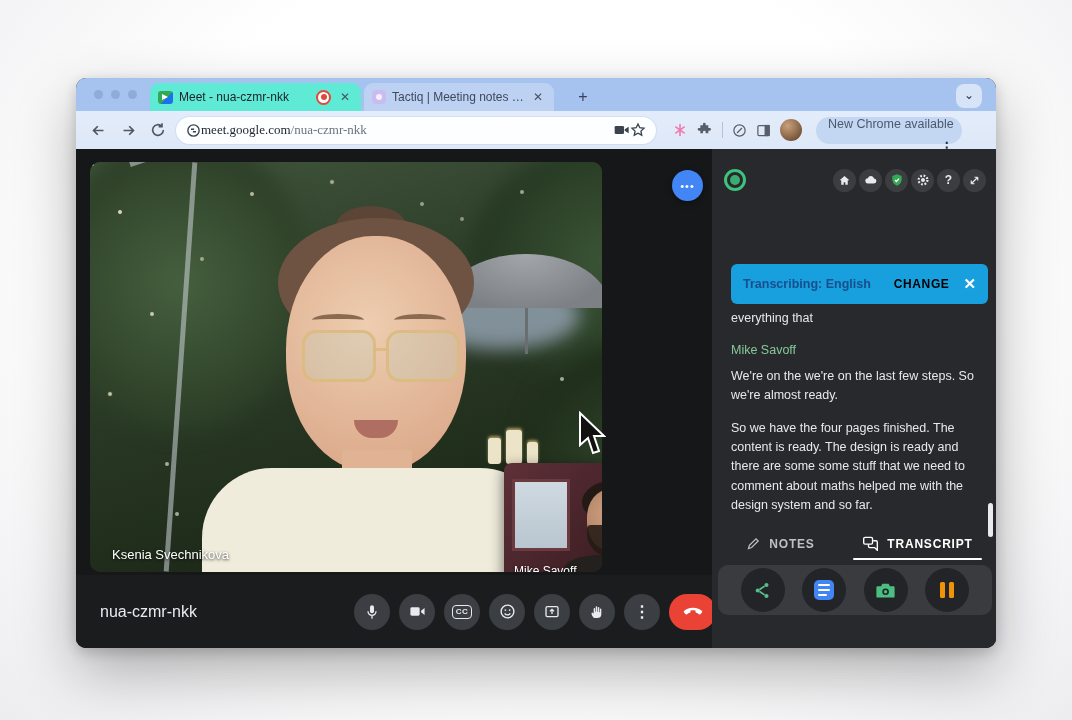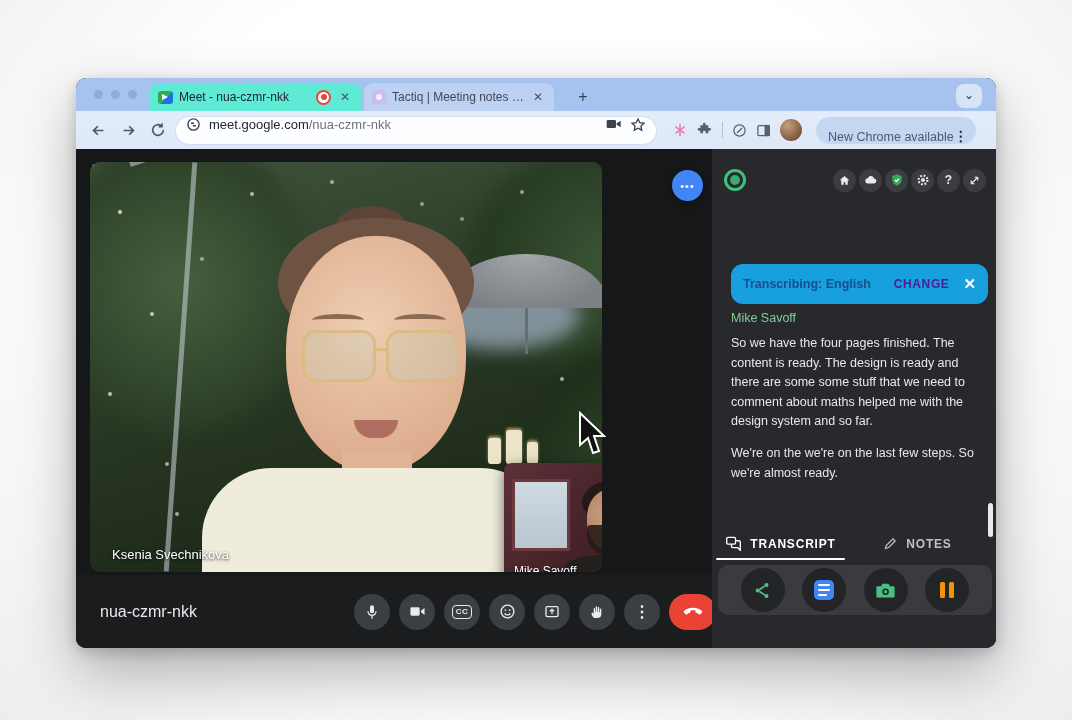"meet.google.com/nua-czmr-nkk" .urlpill { align-items: none -> center; font-family: none -> Liberation Serif, serif; gap: 8px -> none }
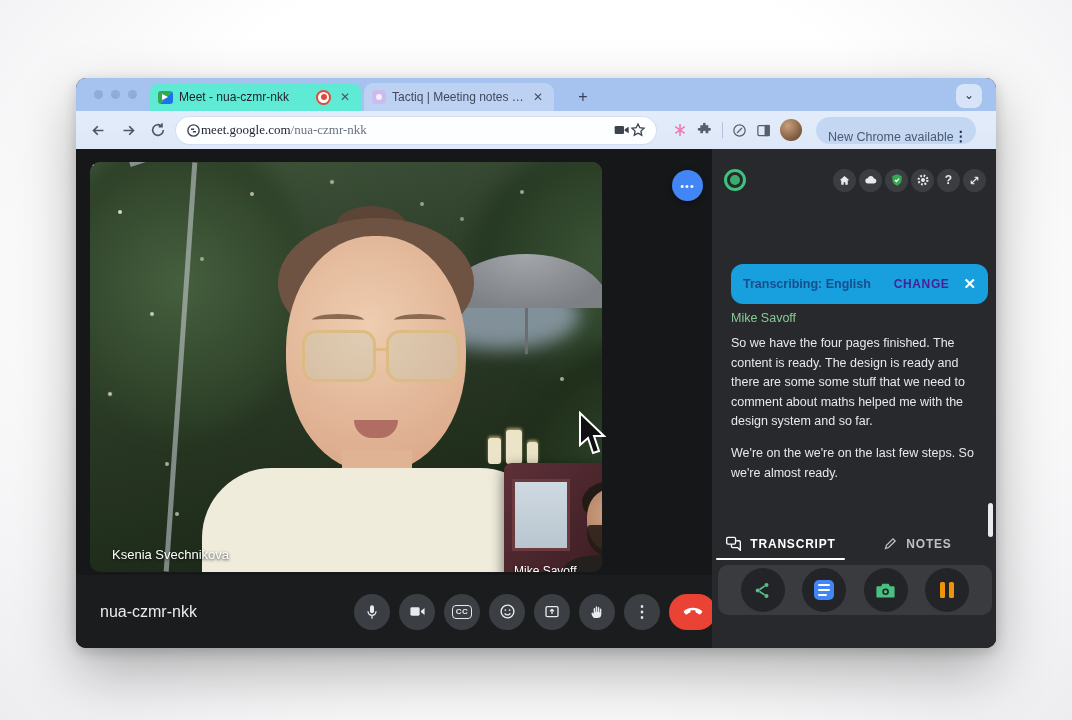"New Chrome available" .update-pill { flex-direction: none -> column; gap: none -> 8px }
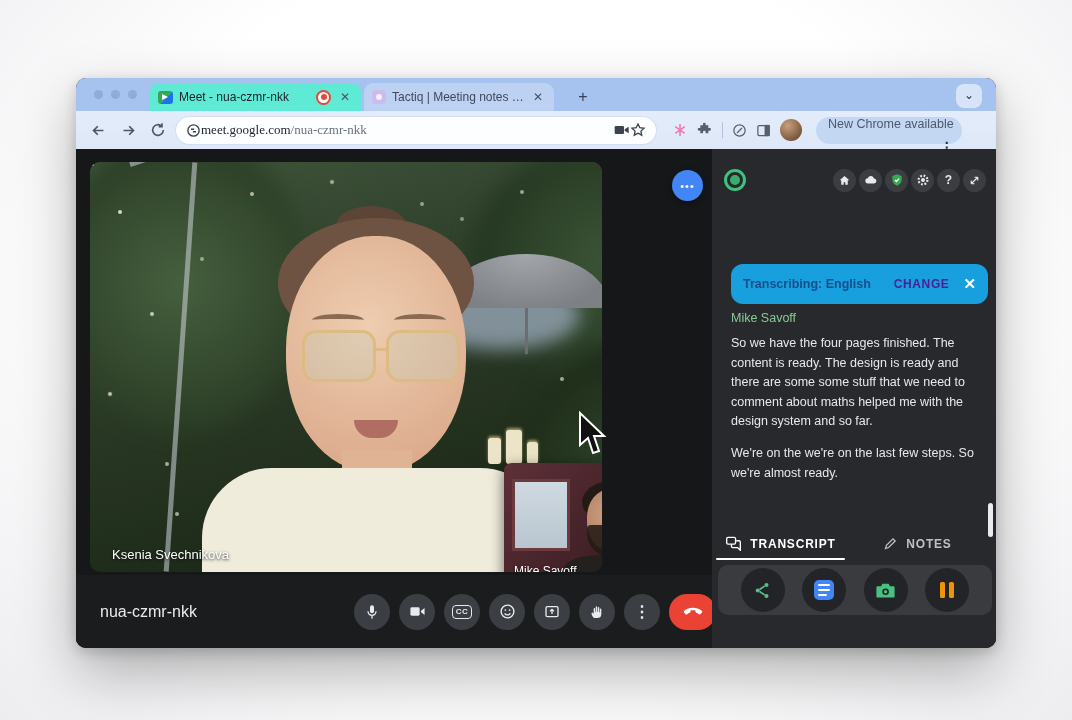"Transcribing: English" .transcribe-banner { border-radius: 12px -> 6px }
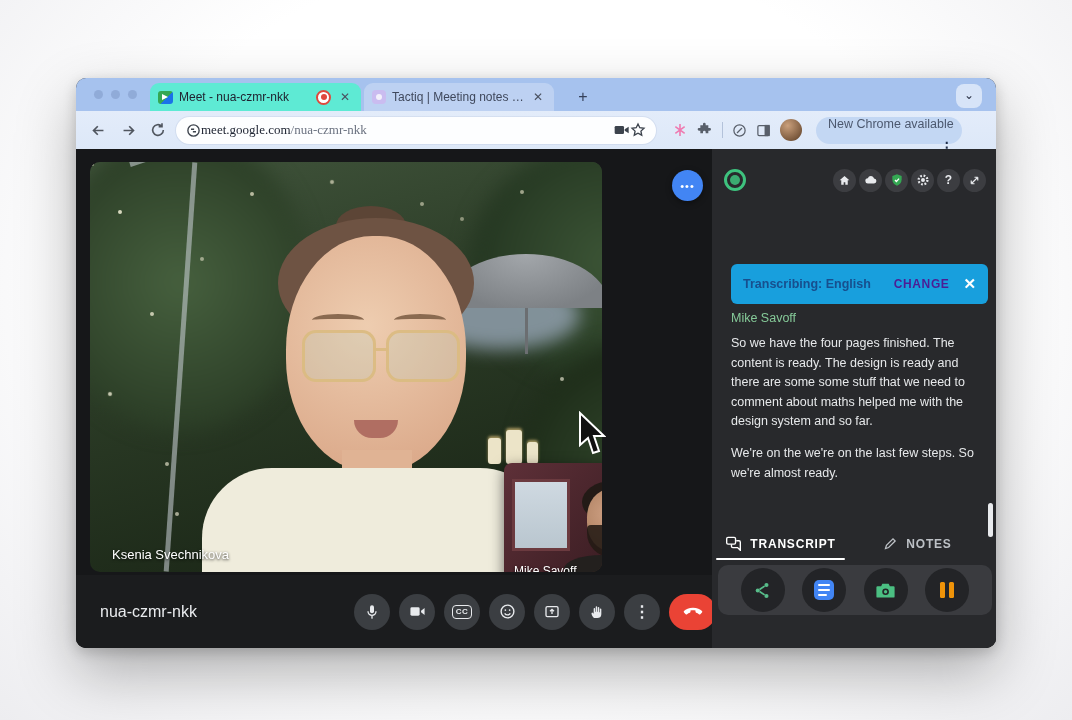"CHANGE" .change-btn { color: #4c1d95 -> #000000 }
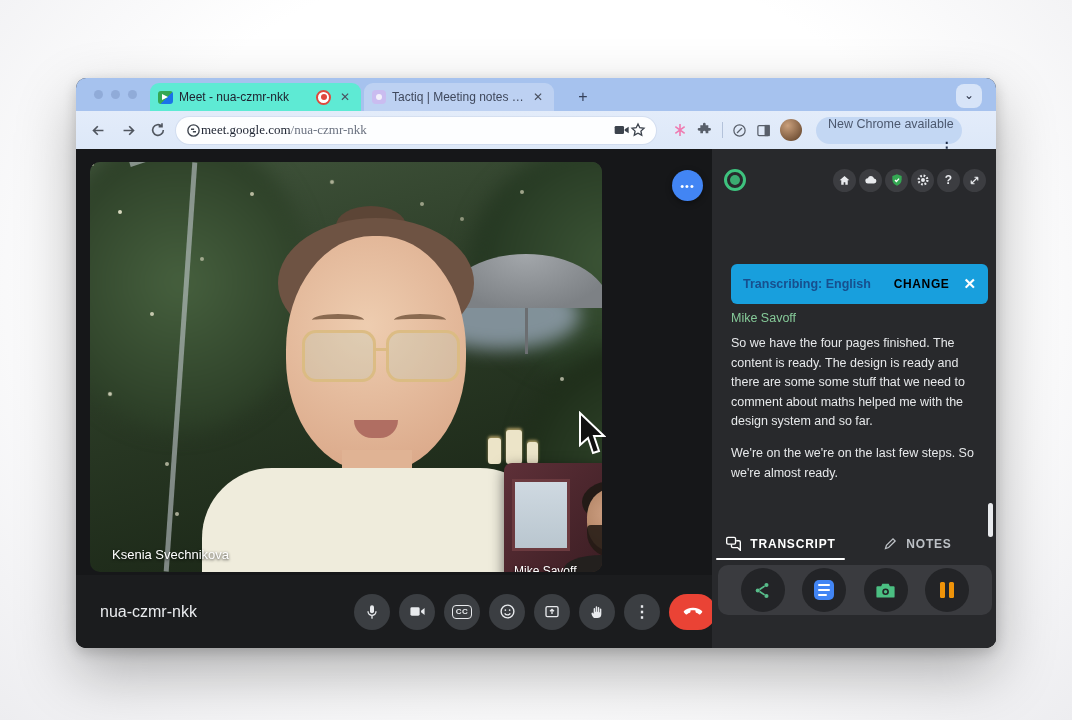"everything that" p { html: none -> <p>everything that</p> }
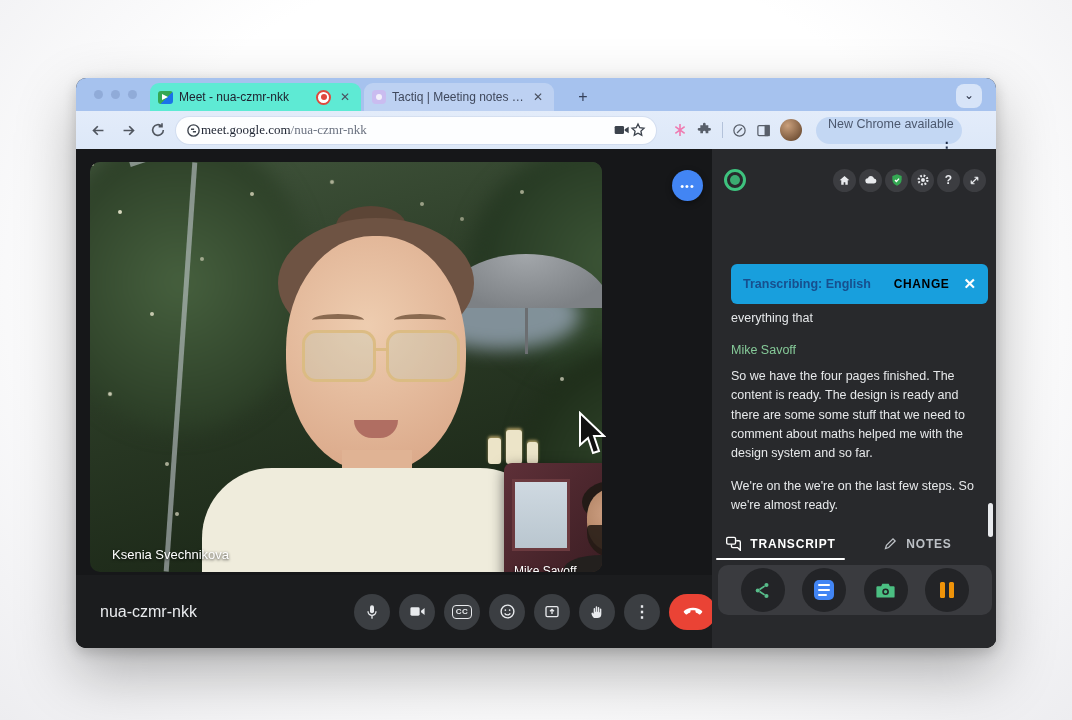"So we have the four" p { order: before "We're on the we're on" -> after "We're on the we're on" }
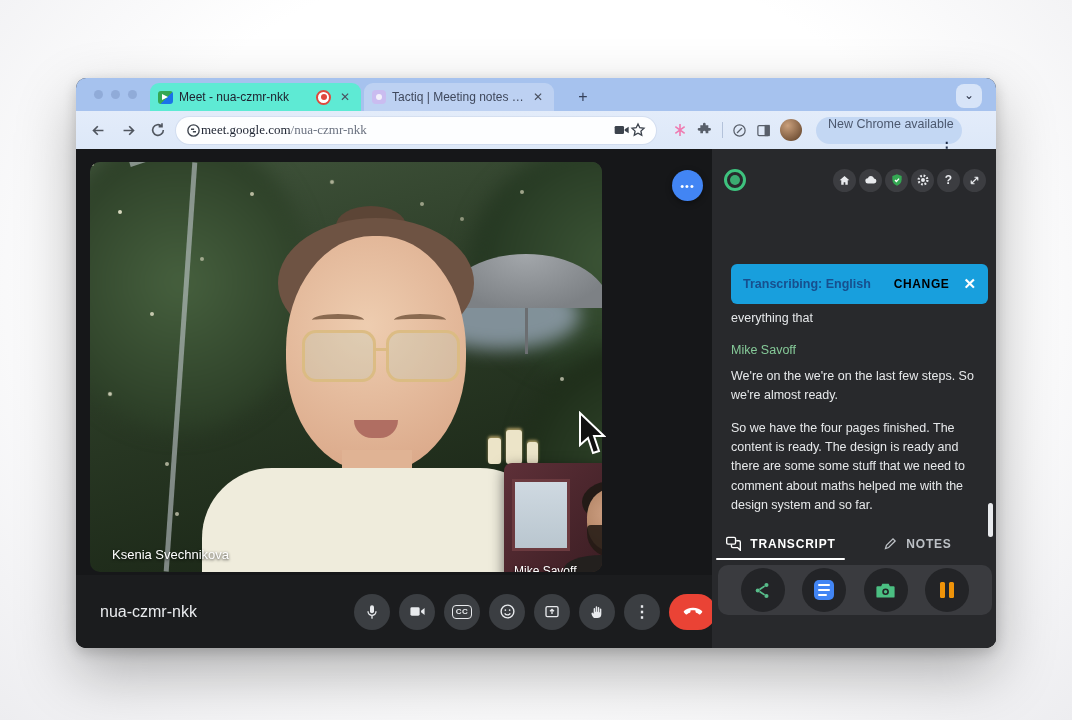"TRANSCRIPT" div.sb-tab { order: before "NOTES" -> after "NOTES" }
